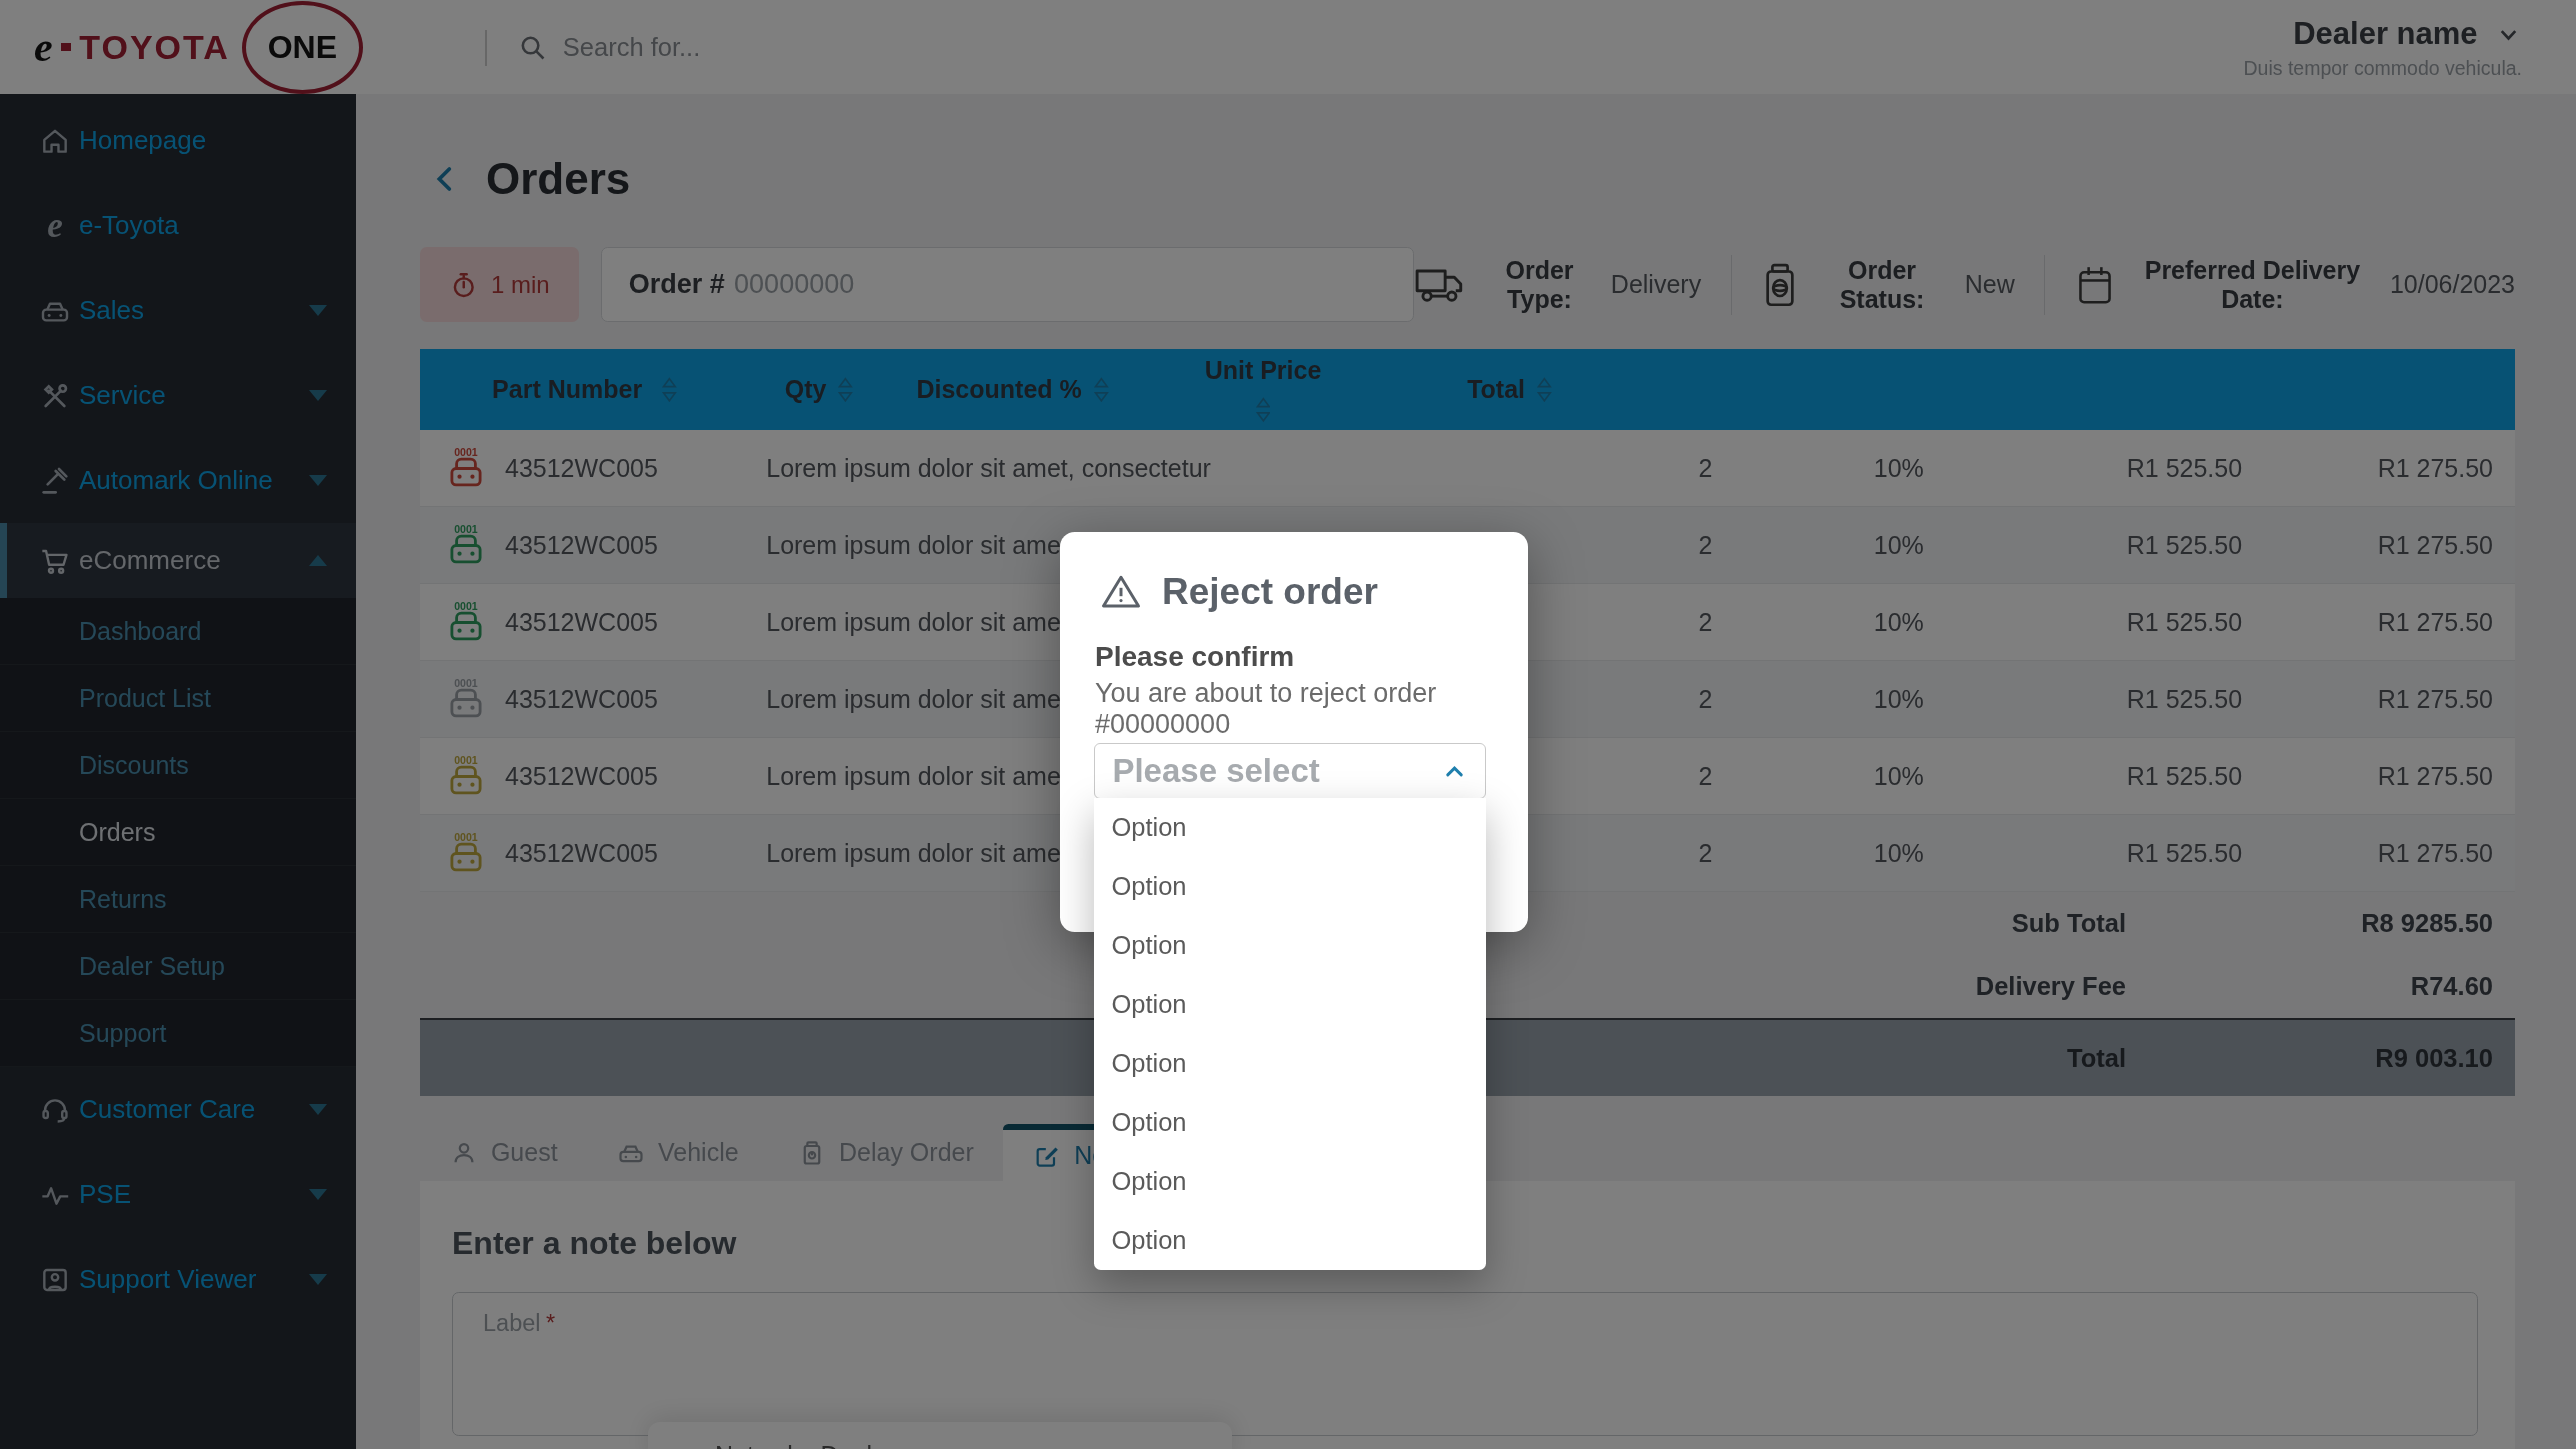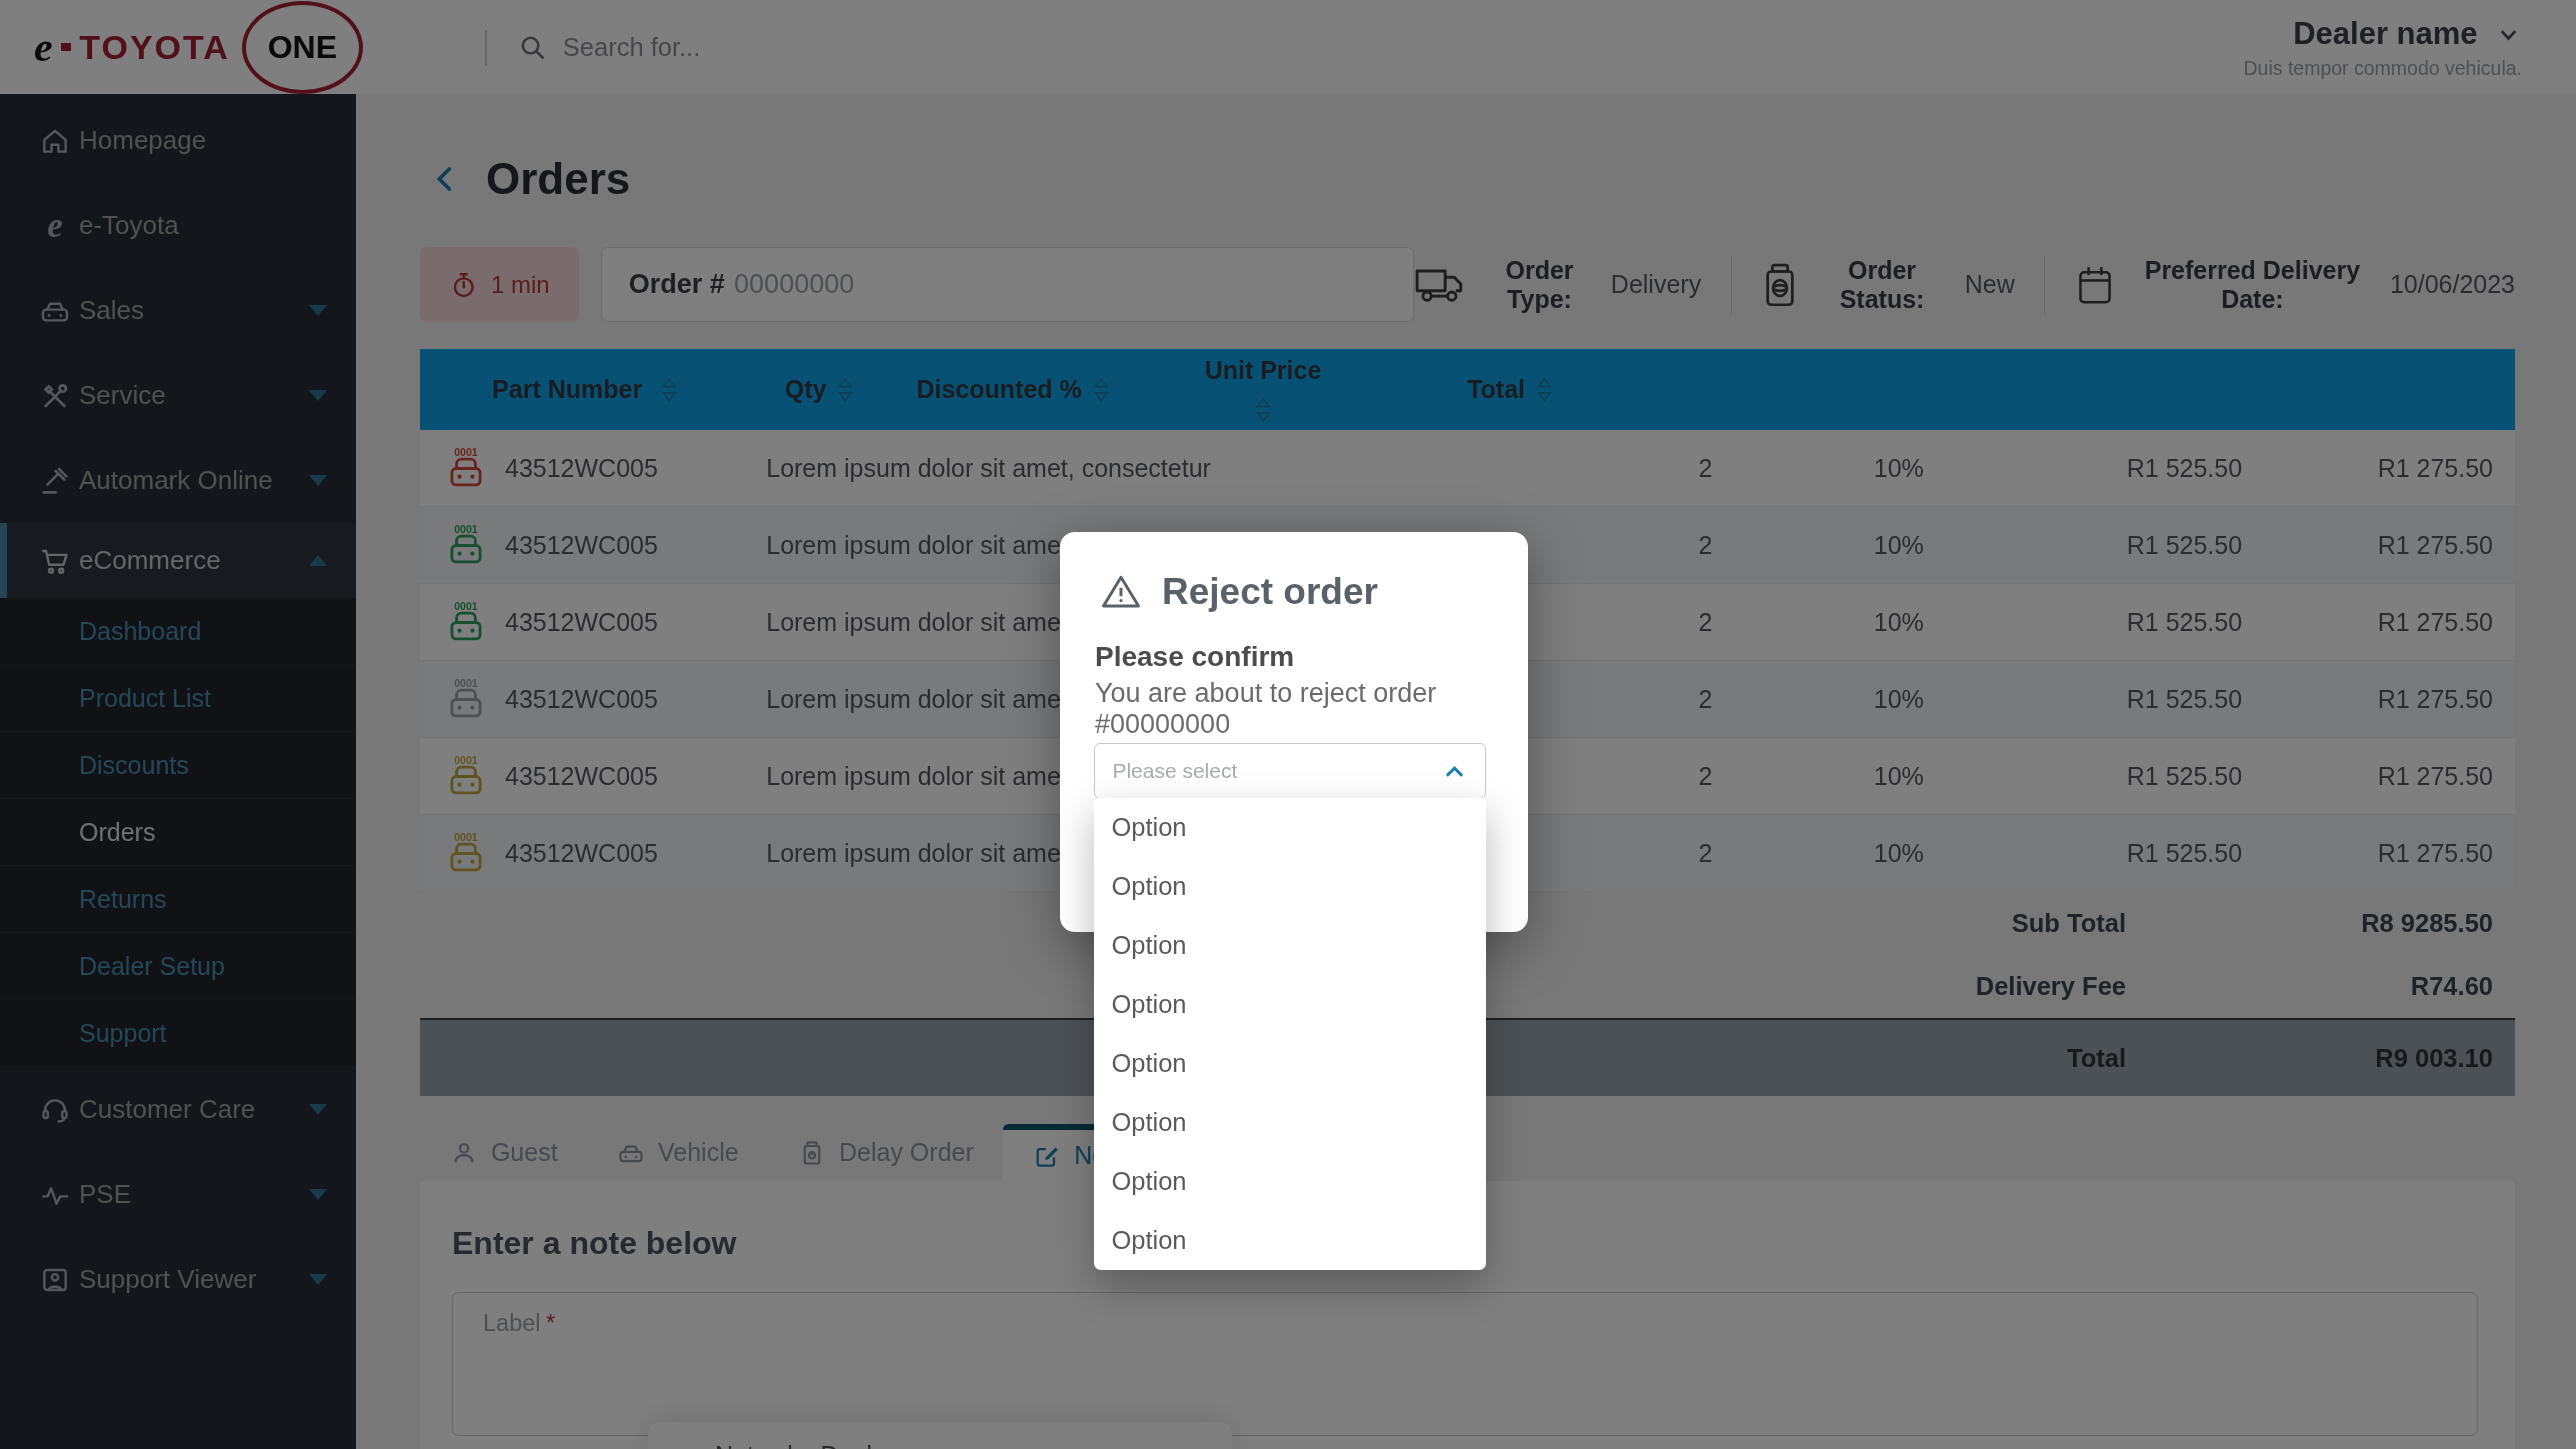"Homepage" .nav-label { color: #a3a3a3 -> #0ea5e9 }
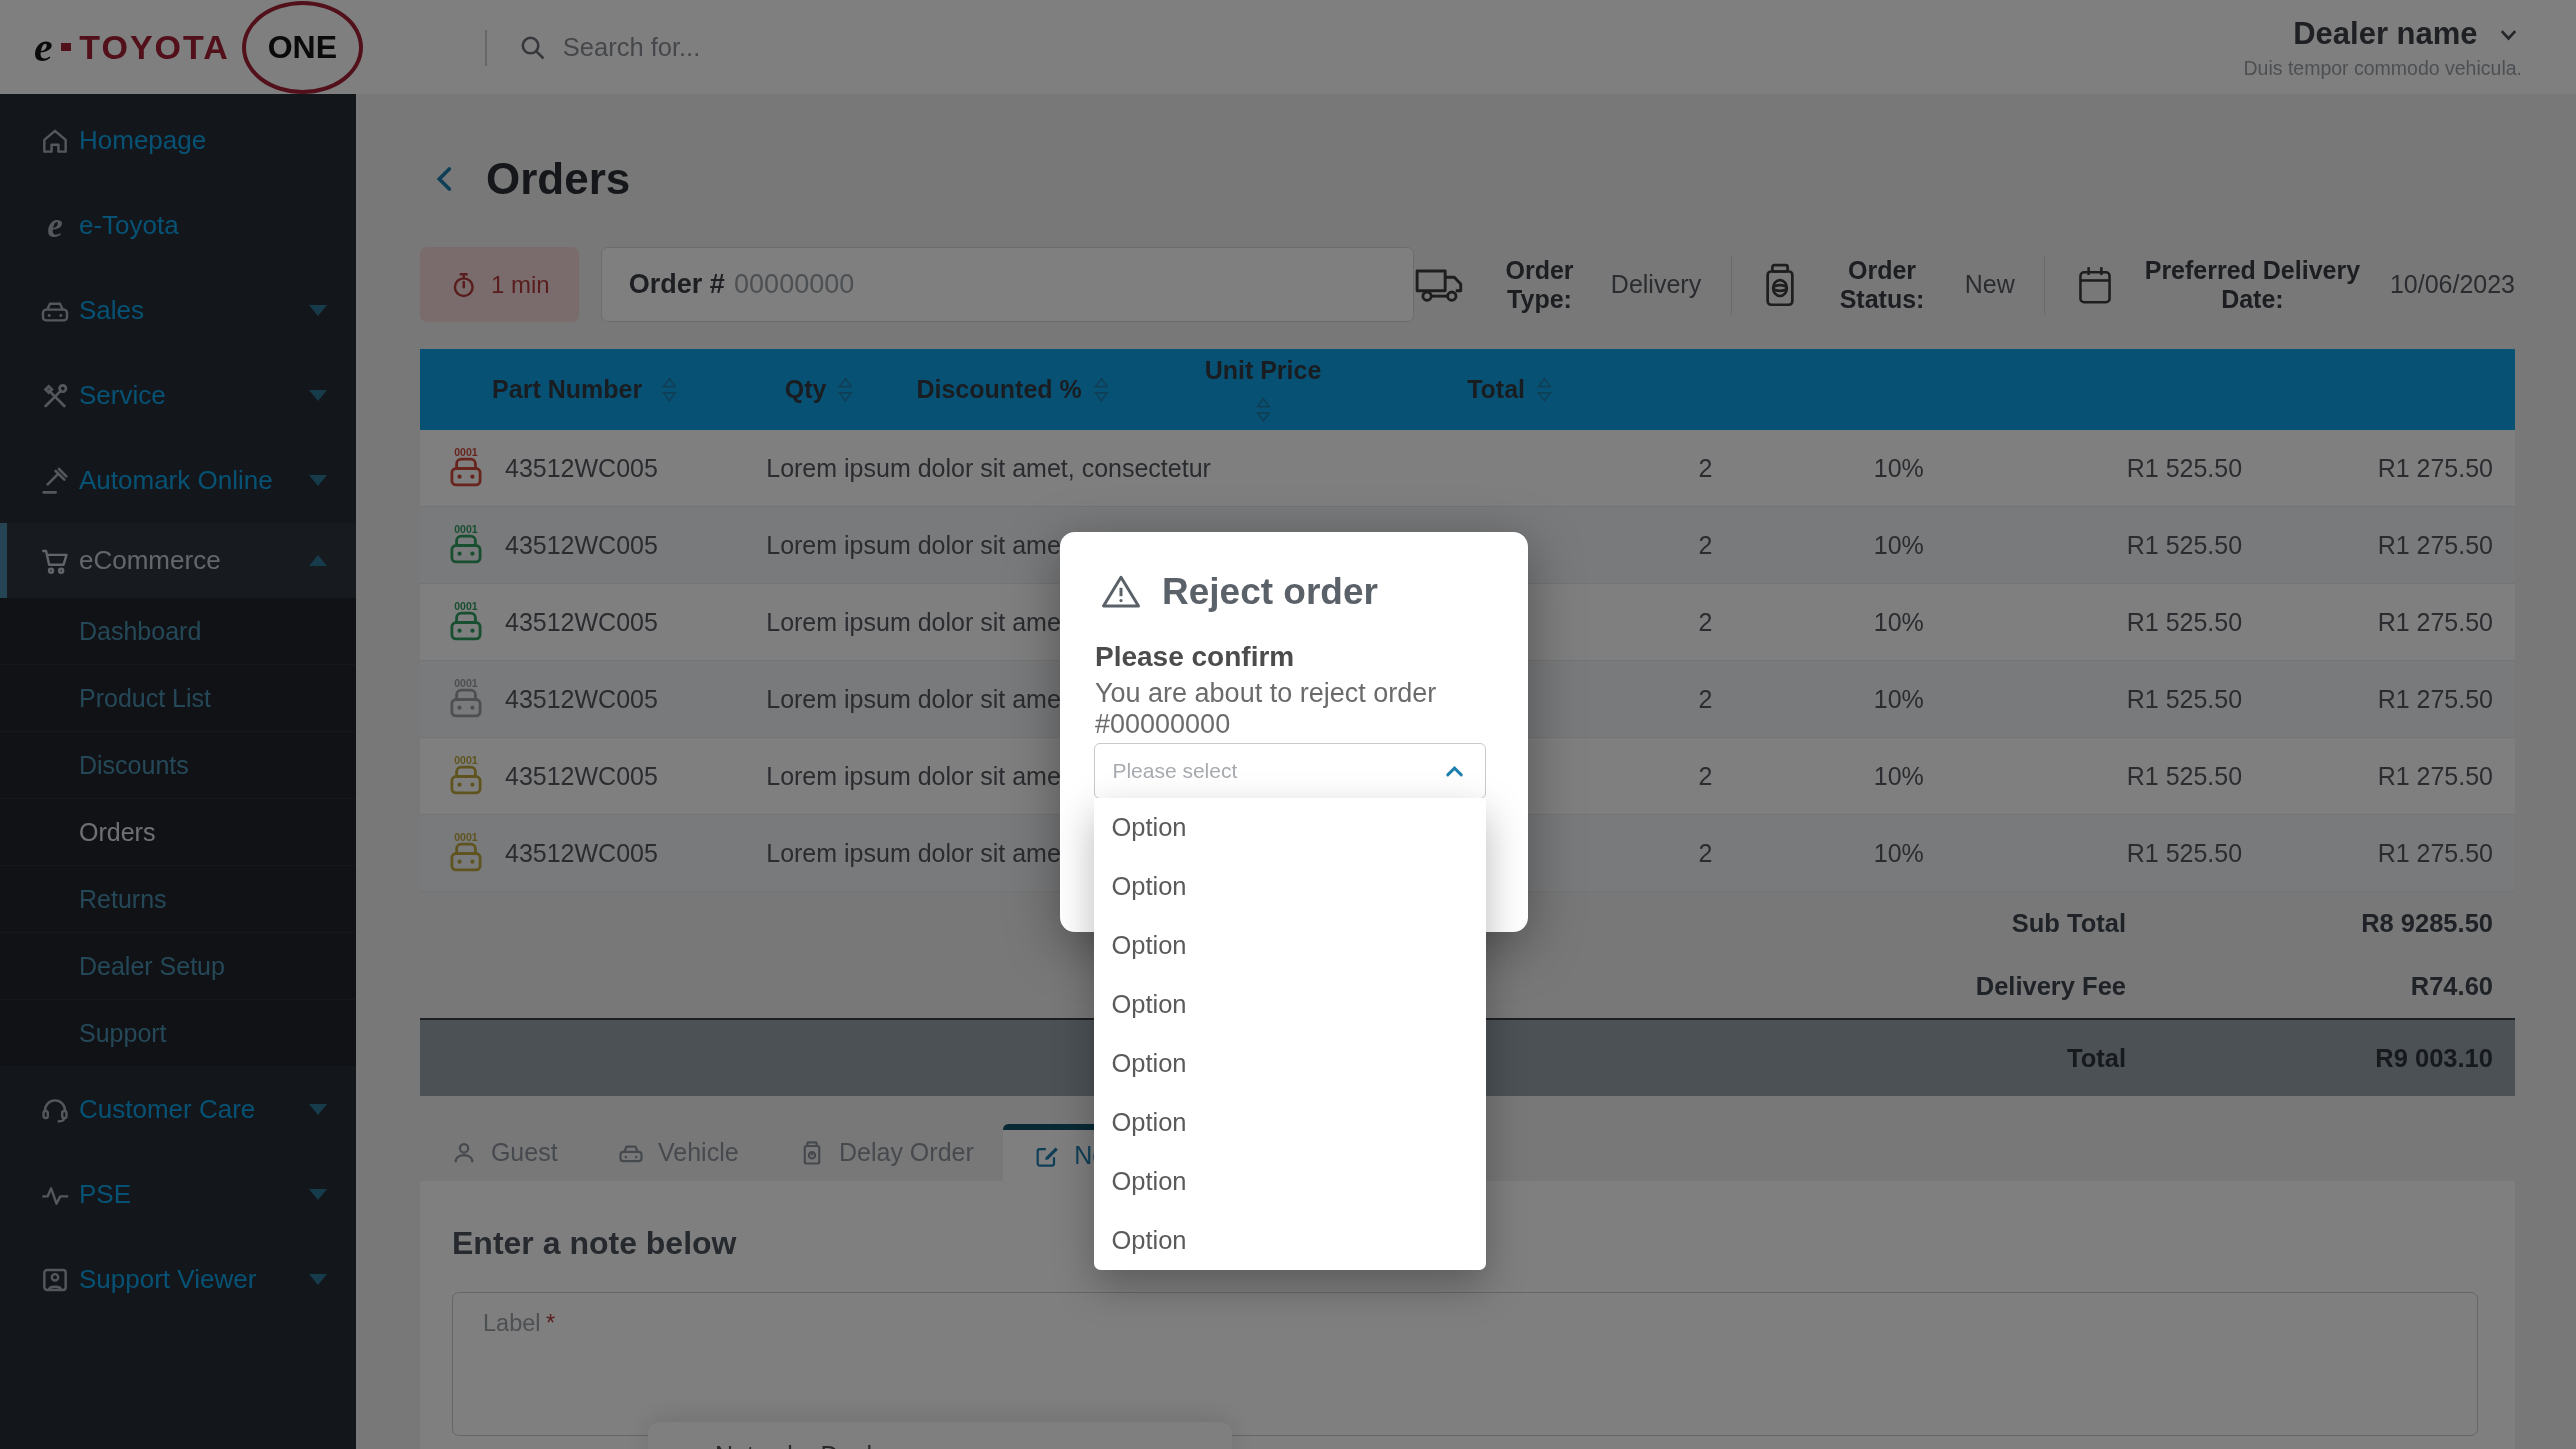"Please select" .select .ph { font-size: 21px -> 33px; font-weight: none -> bold }
